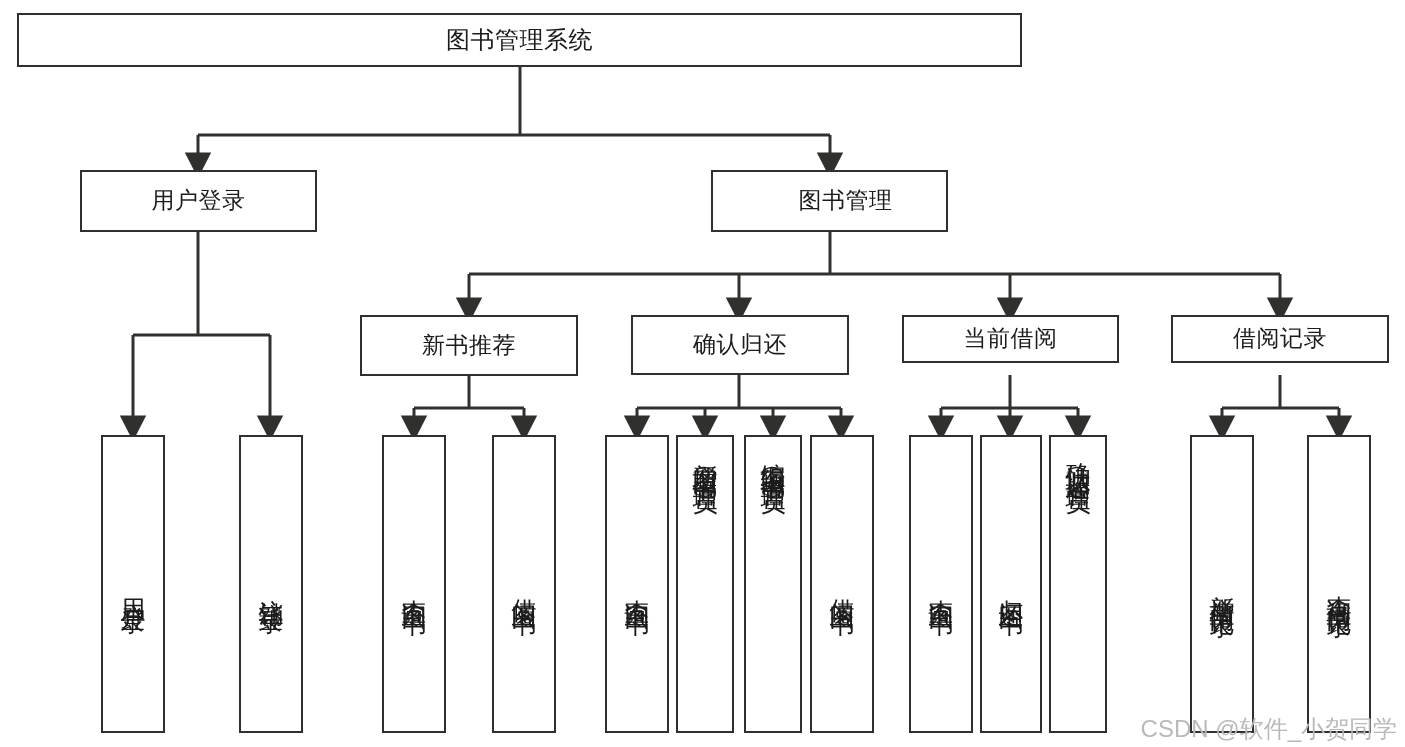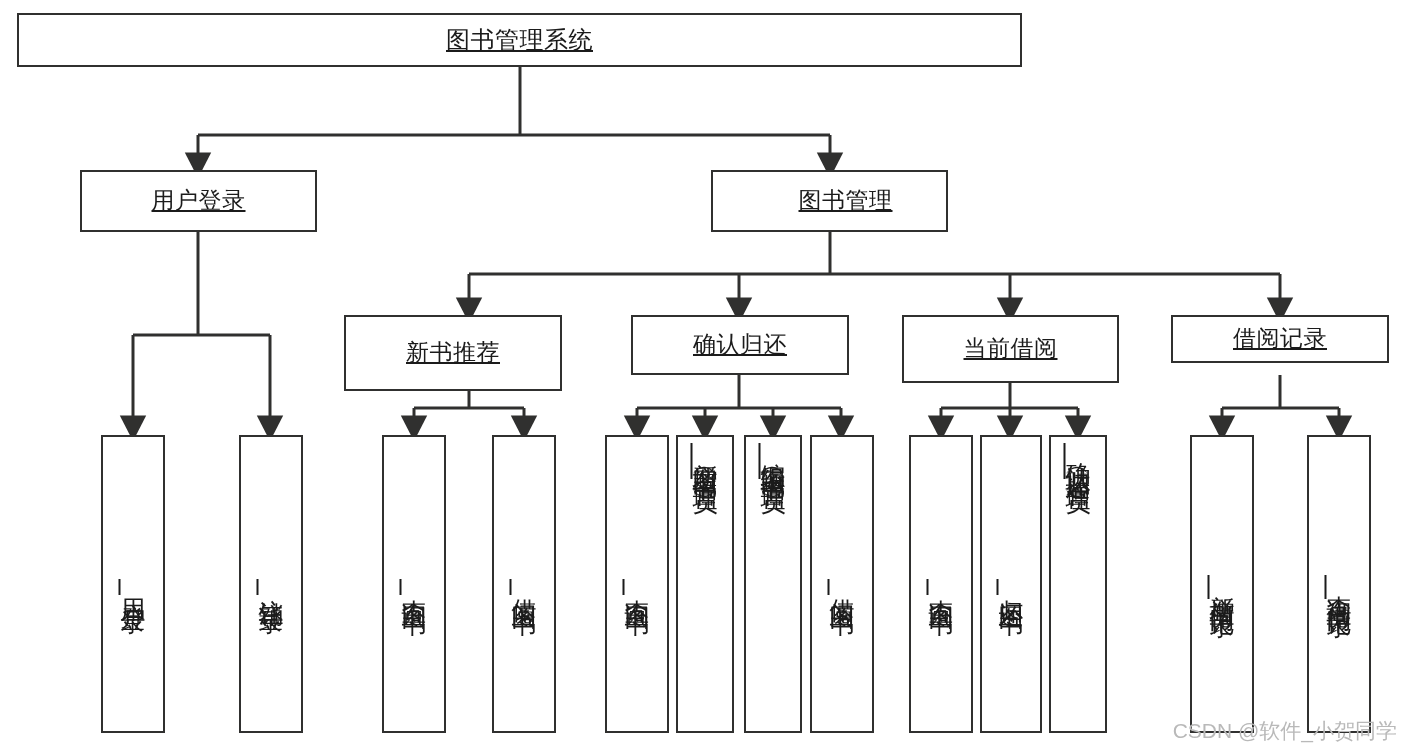"图书管理系统" .node .lbl { text-decoration: underline -> none }
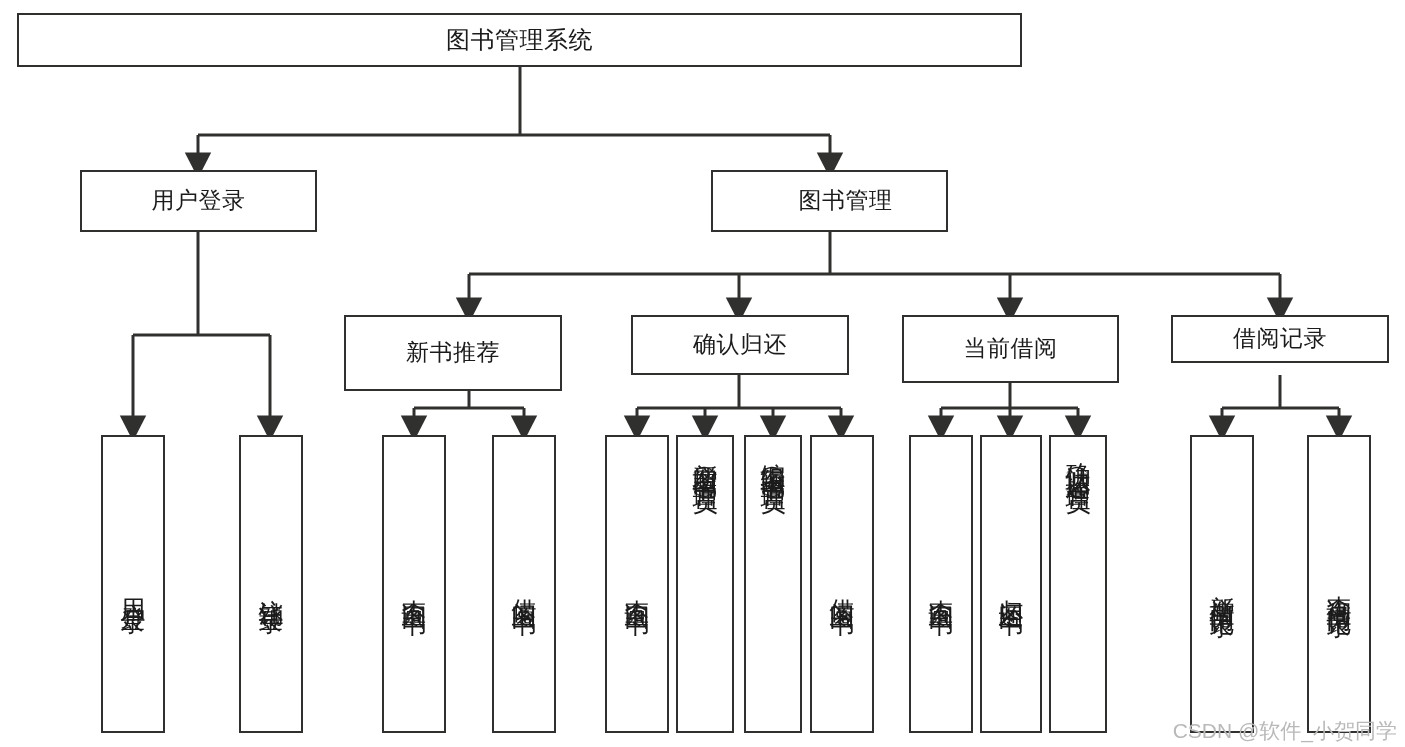"新书推荐" div.node { height: 76px -> 61px; left: 344px -> 360px }
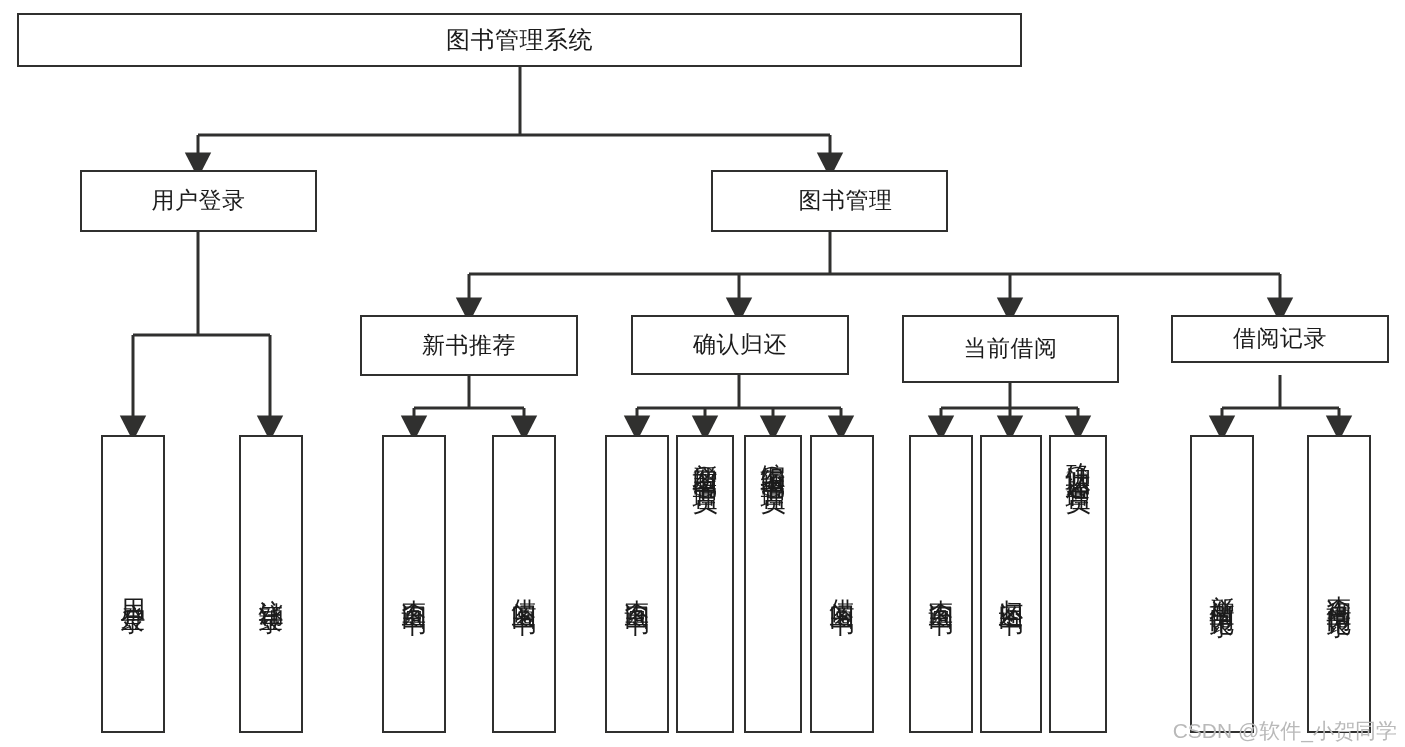"当前借阅" div.node { height: 68px -> 48px }
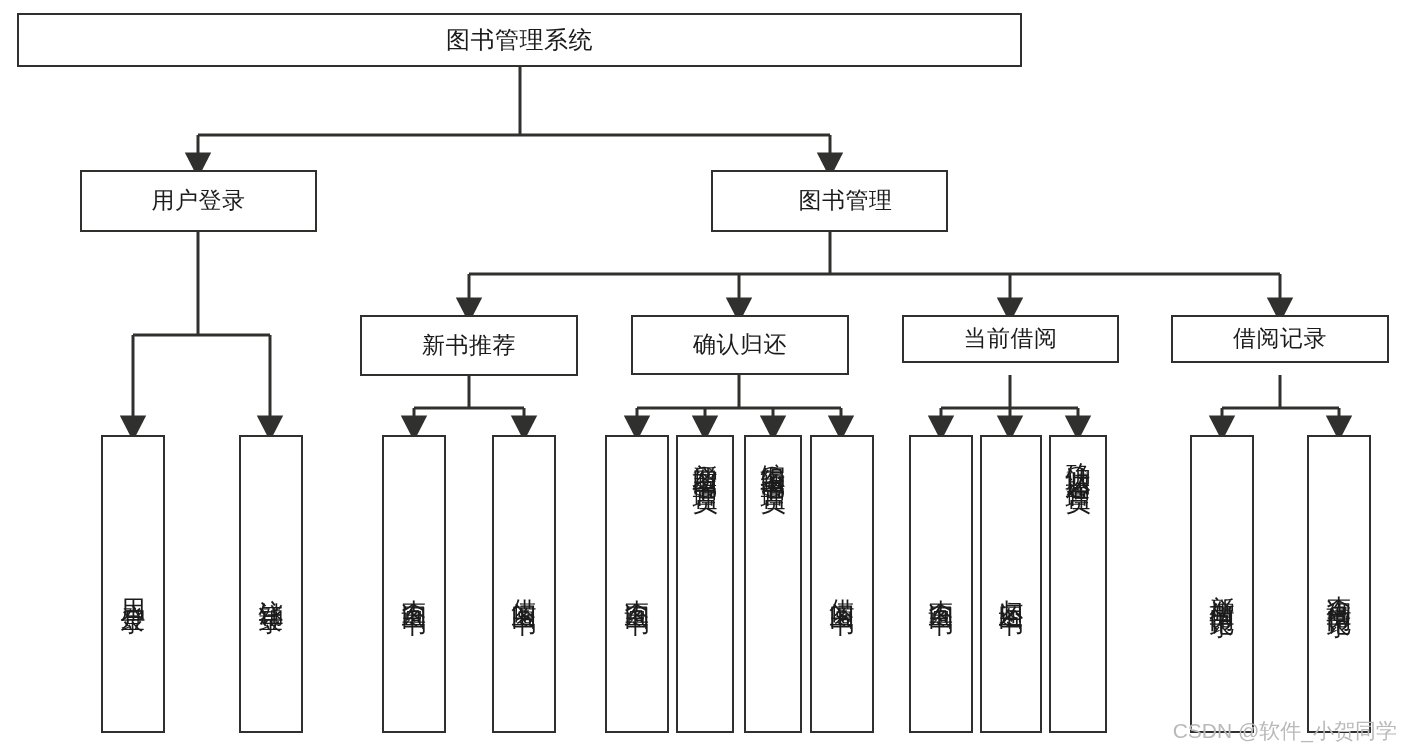"CSDN @软件_小贺同学" .watermark { font-size: 21px -> 24px }
